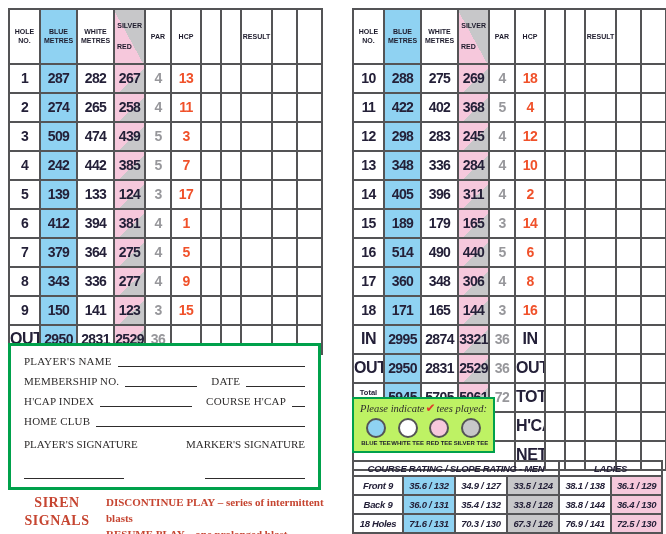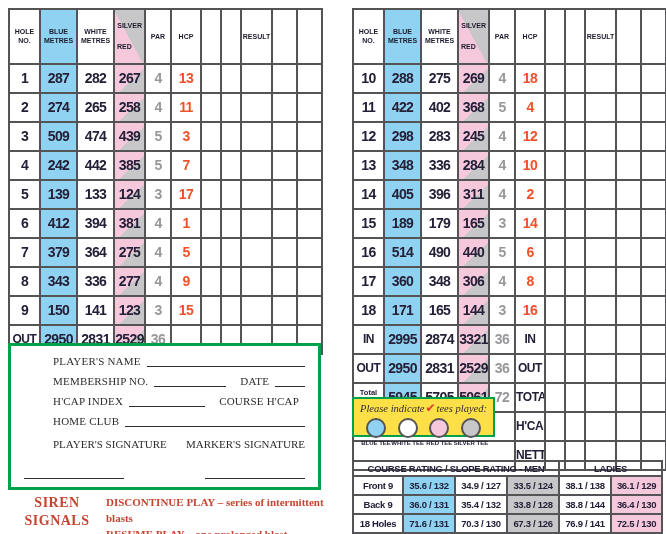"OUT" .rlabel { font-size: 12px -> 16px }
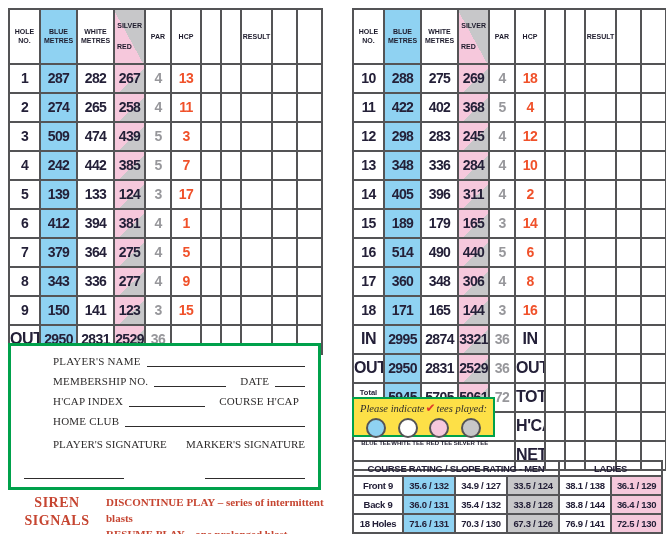"PLAYER'S NAME" #player-box { padding-left: 29px -> none }
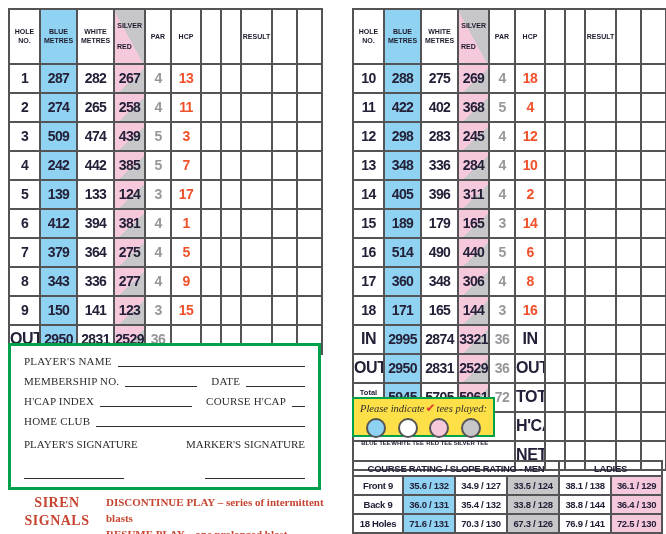"Please indicate✔tees played:" #tees-box { background: #fde047 -> #bef264; height: 40px -> 56px }
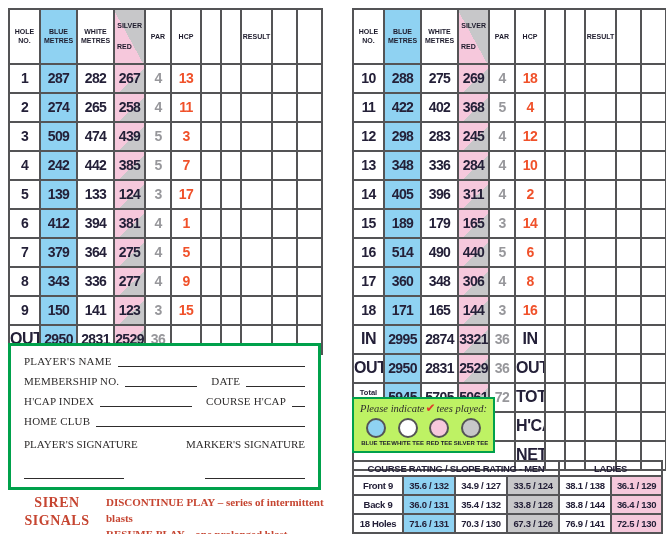"COURSE RATING / SLOPE RATING" #rating-table th,#rating-table td { font-style: none -> italic }
